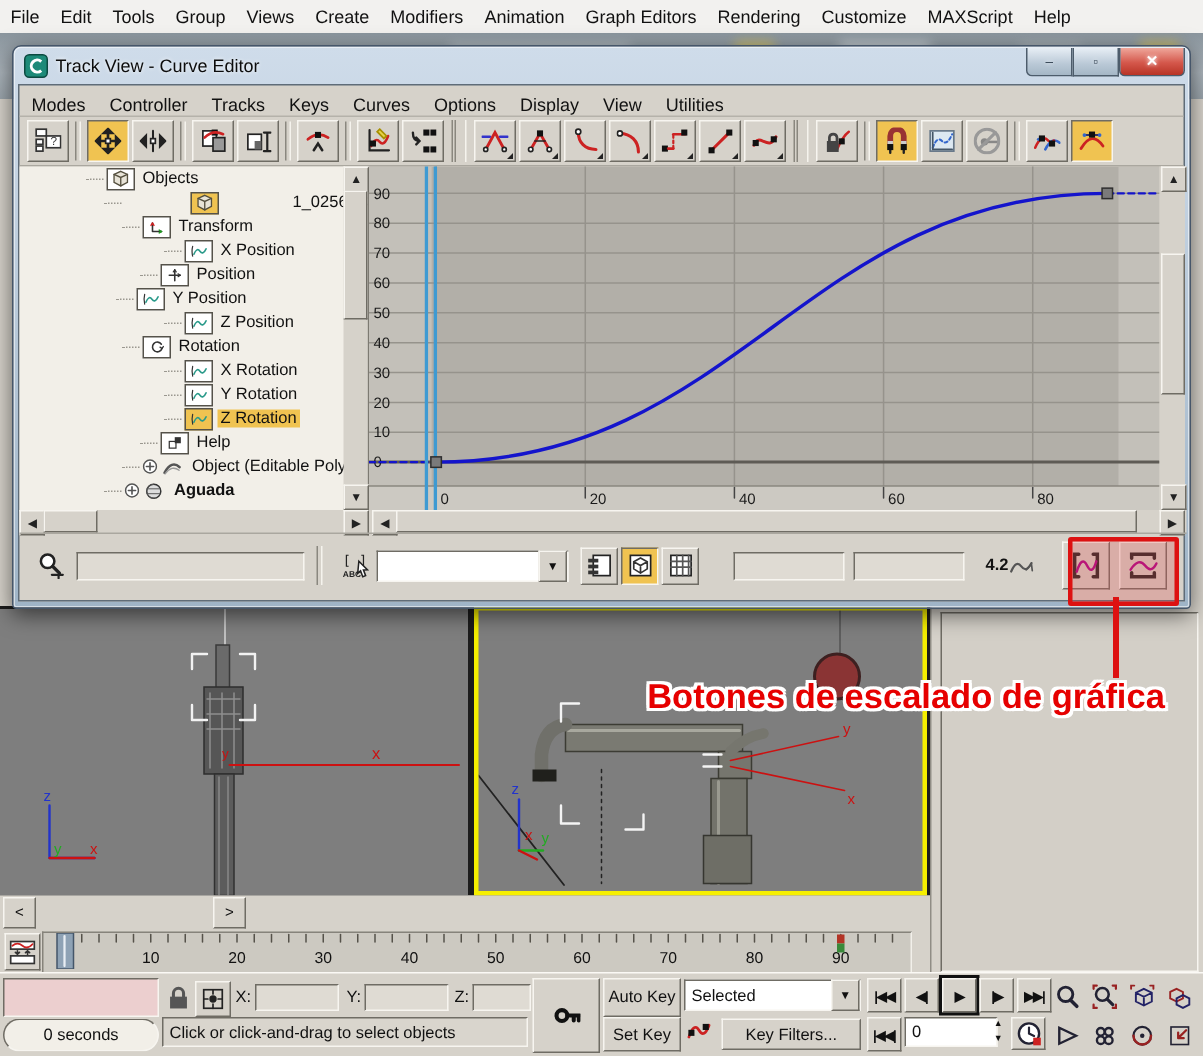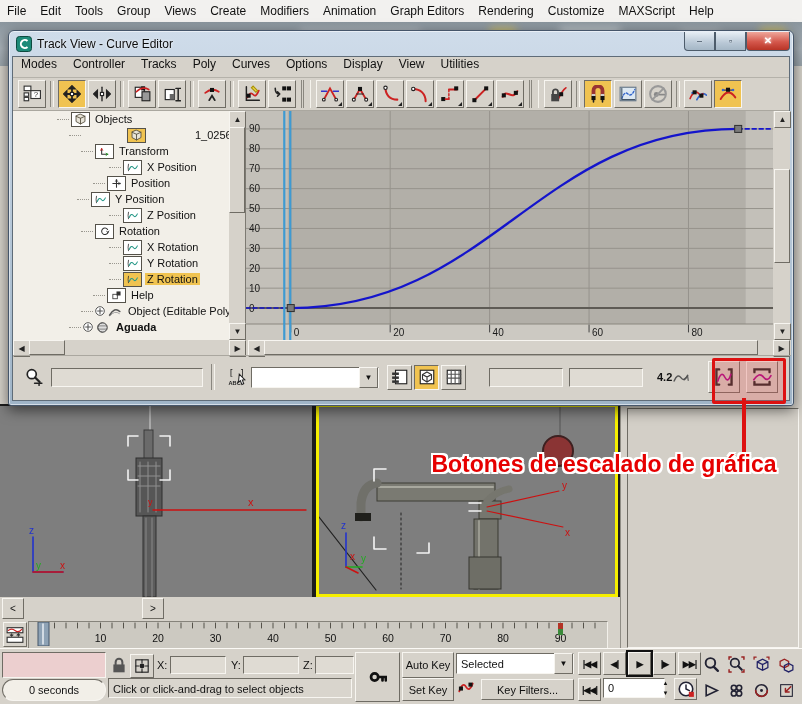"Modes" .tvmenu { align-items: flex-start -> flex-end }
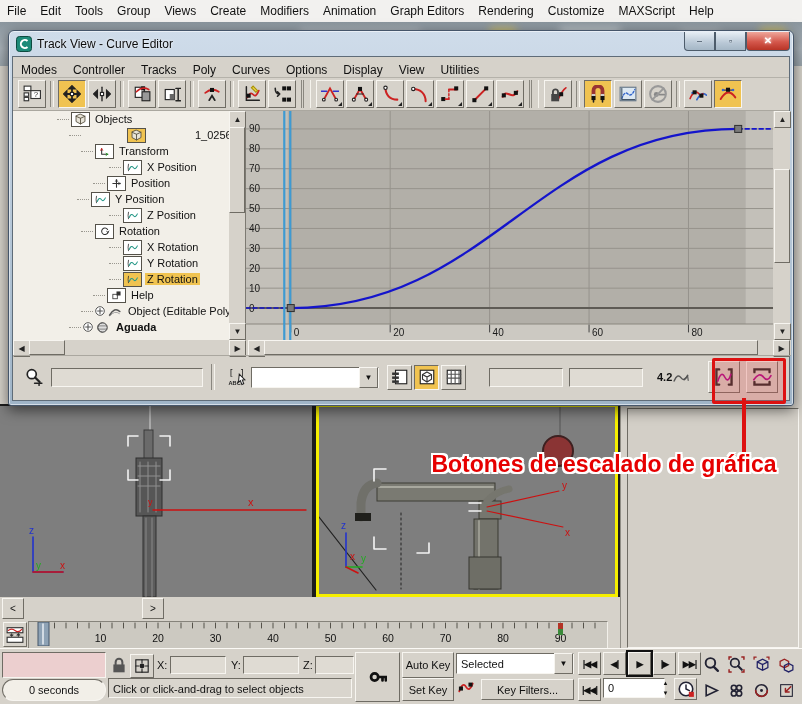"Poly" span { text: Poly -> Keys }
